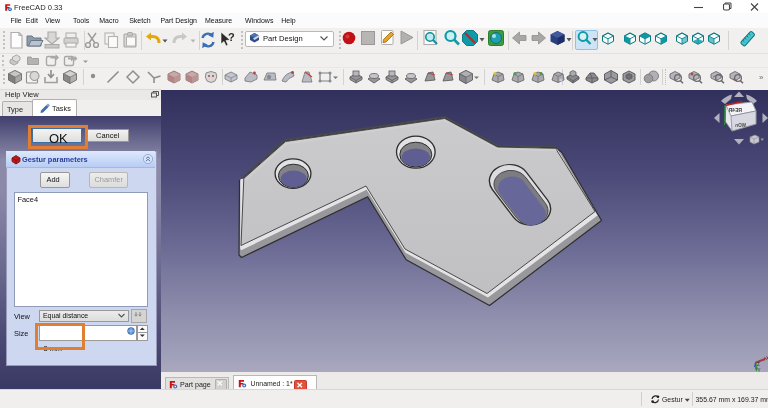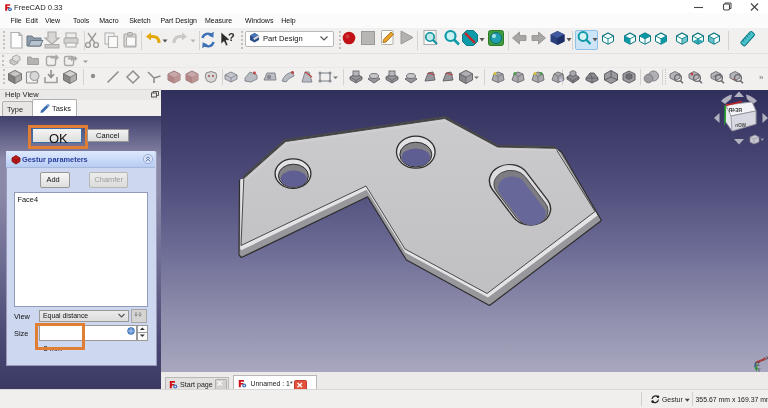"Start page" div.t { text: Start -> Part }
